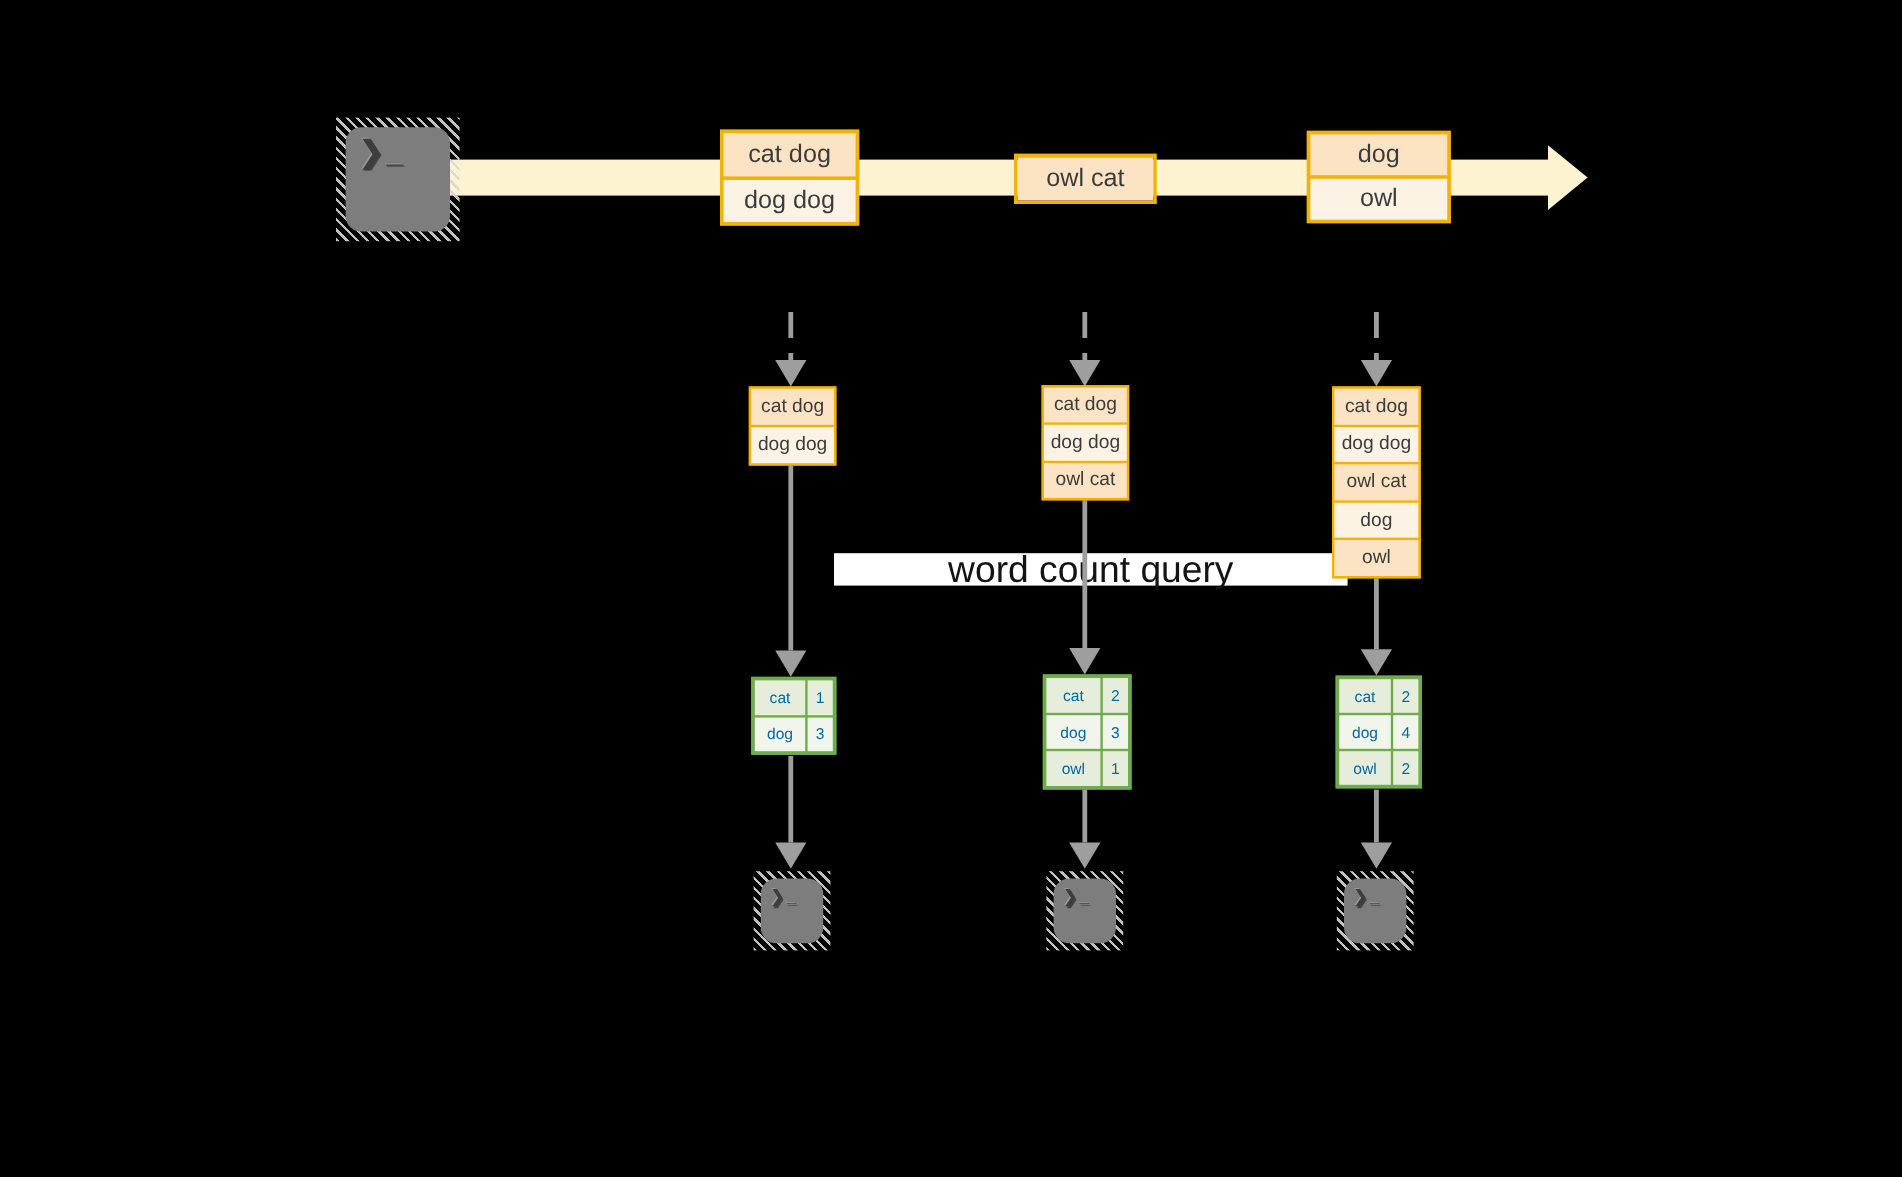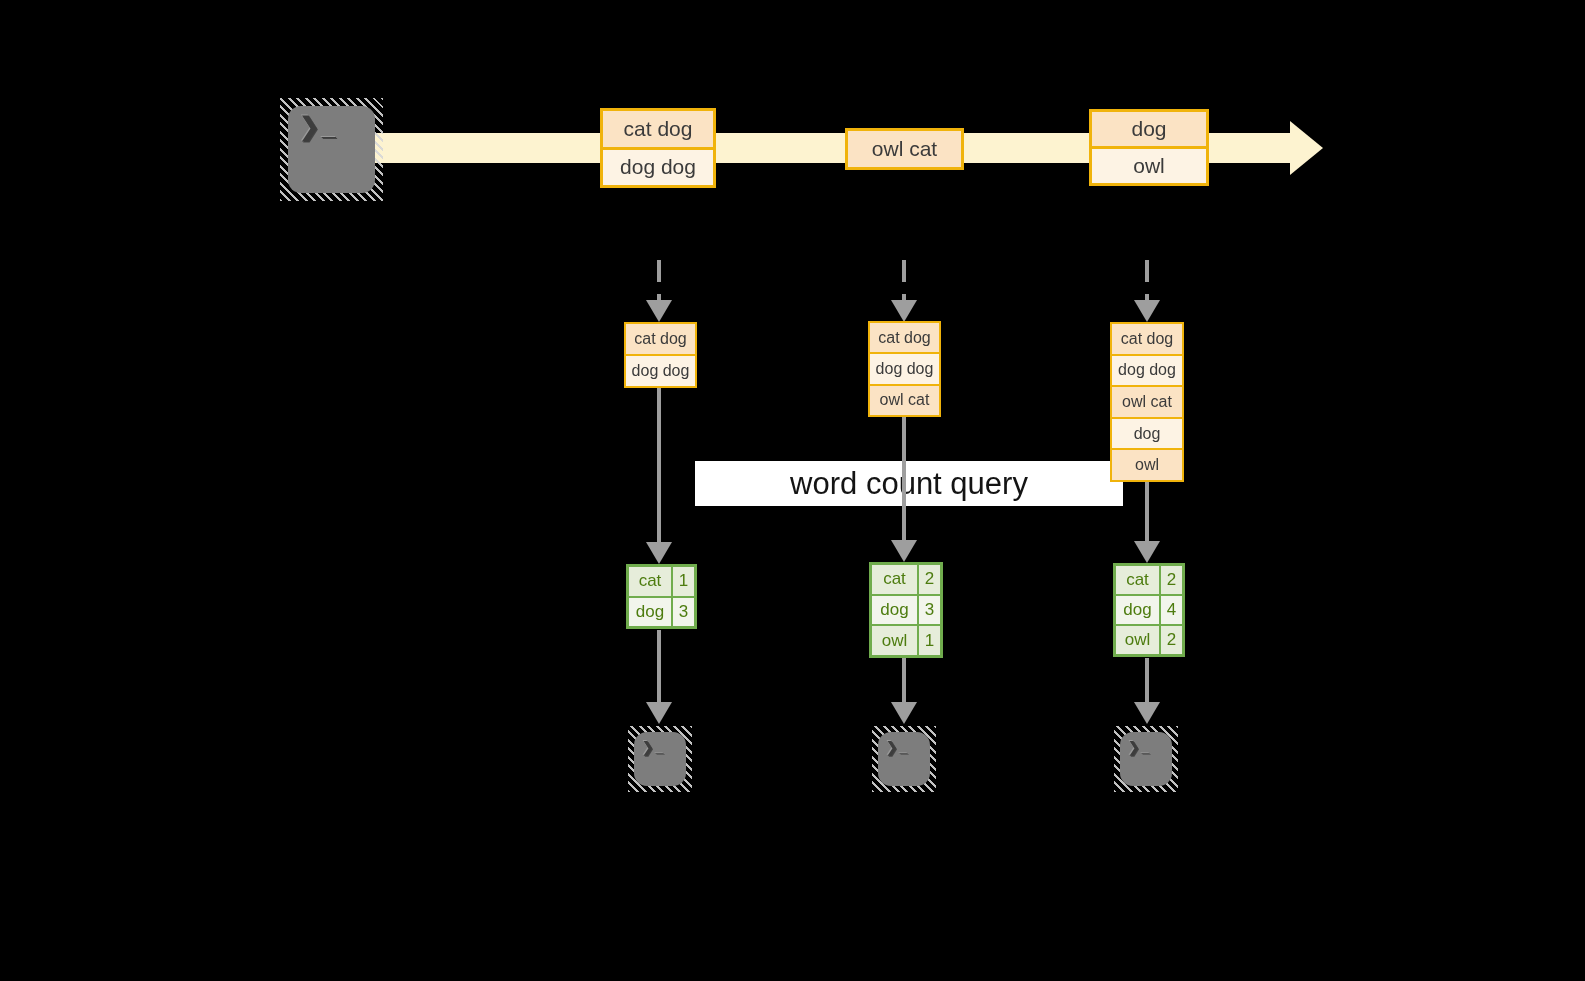"word count query" .banner { height: 45px -> 27px }
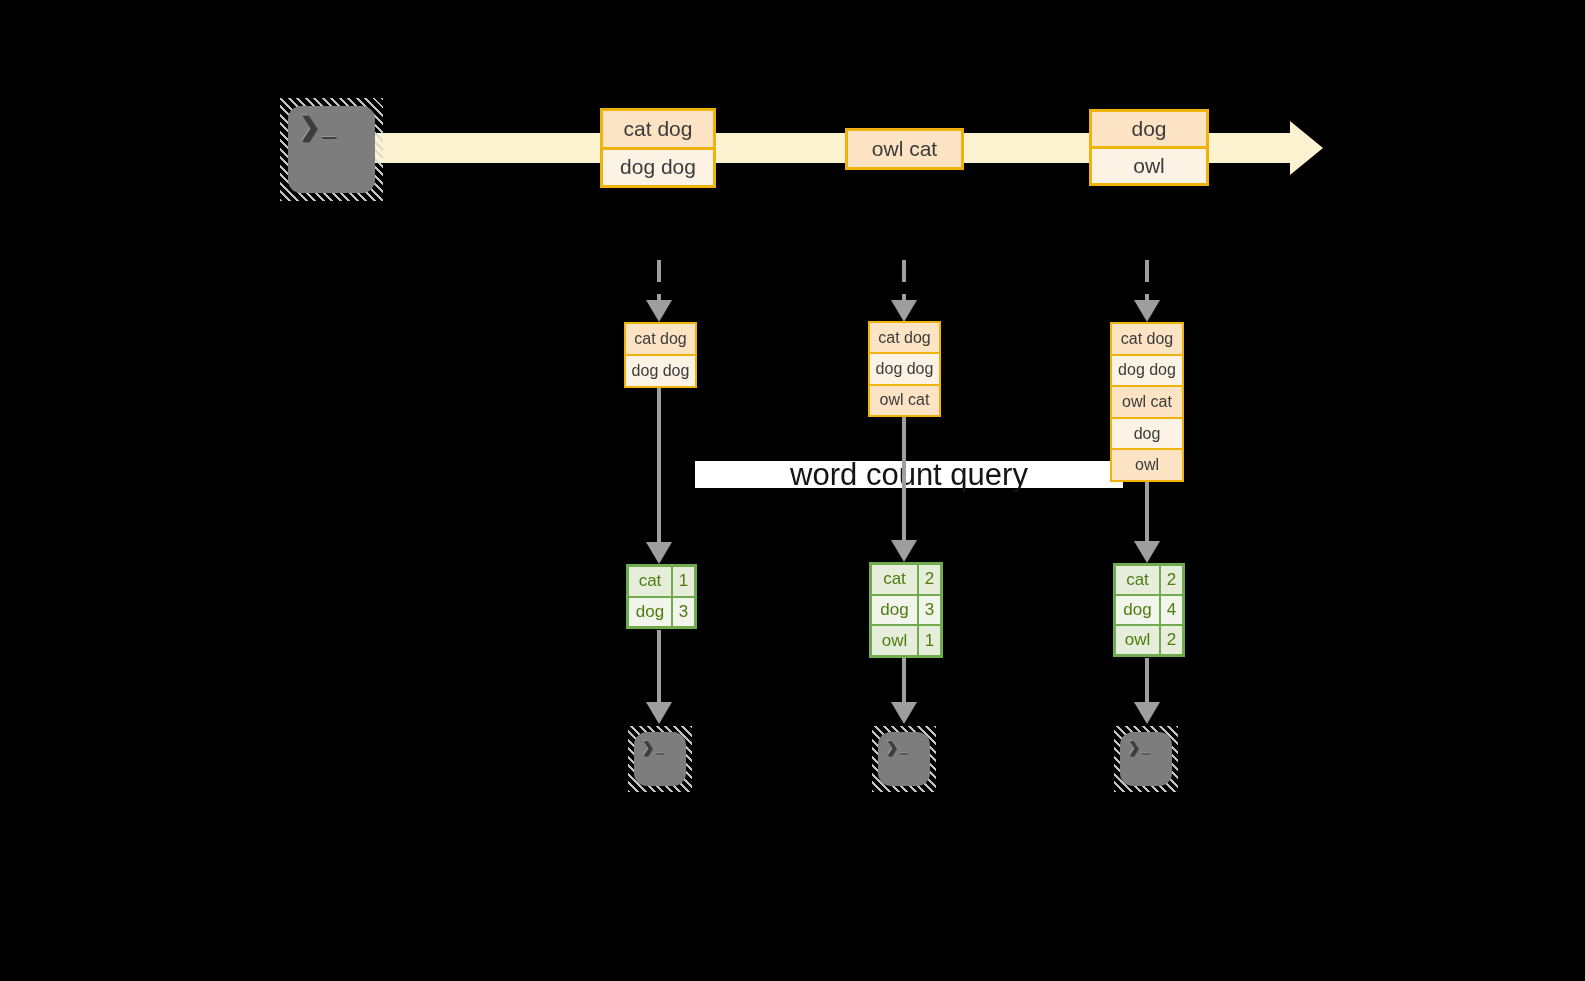"cat" .count-table .cell { color: #4d7c0f -> #0369a1; font-size: 17px -> 13px }
